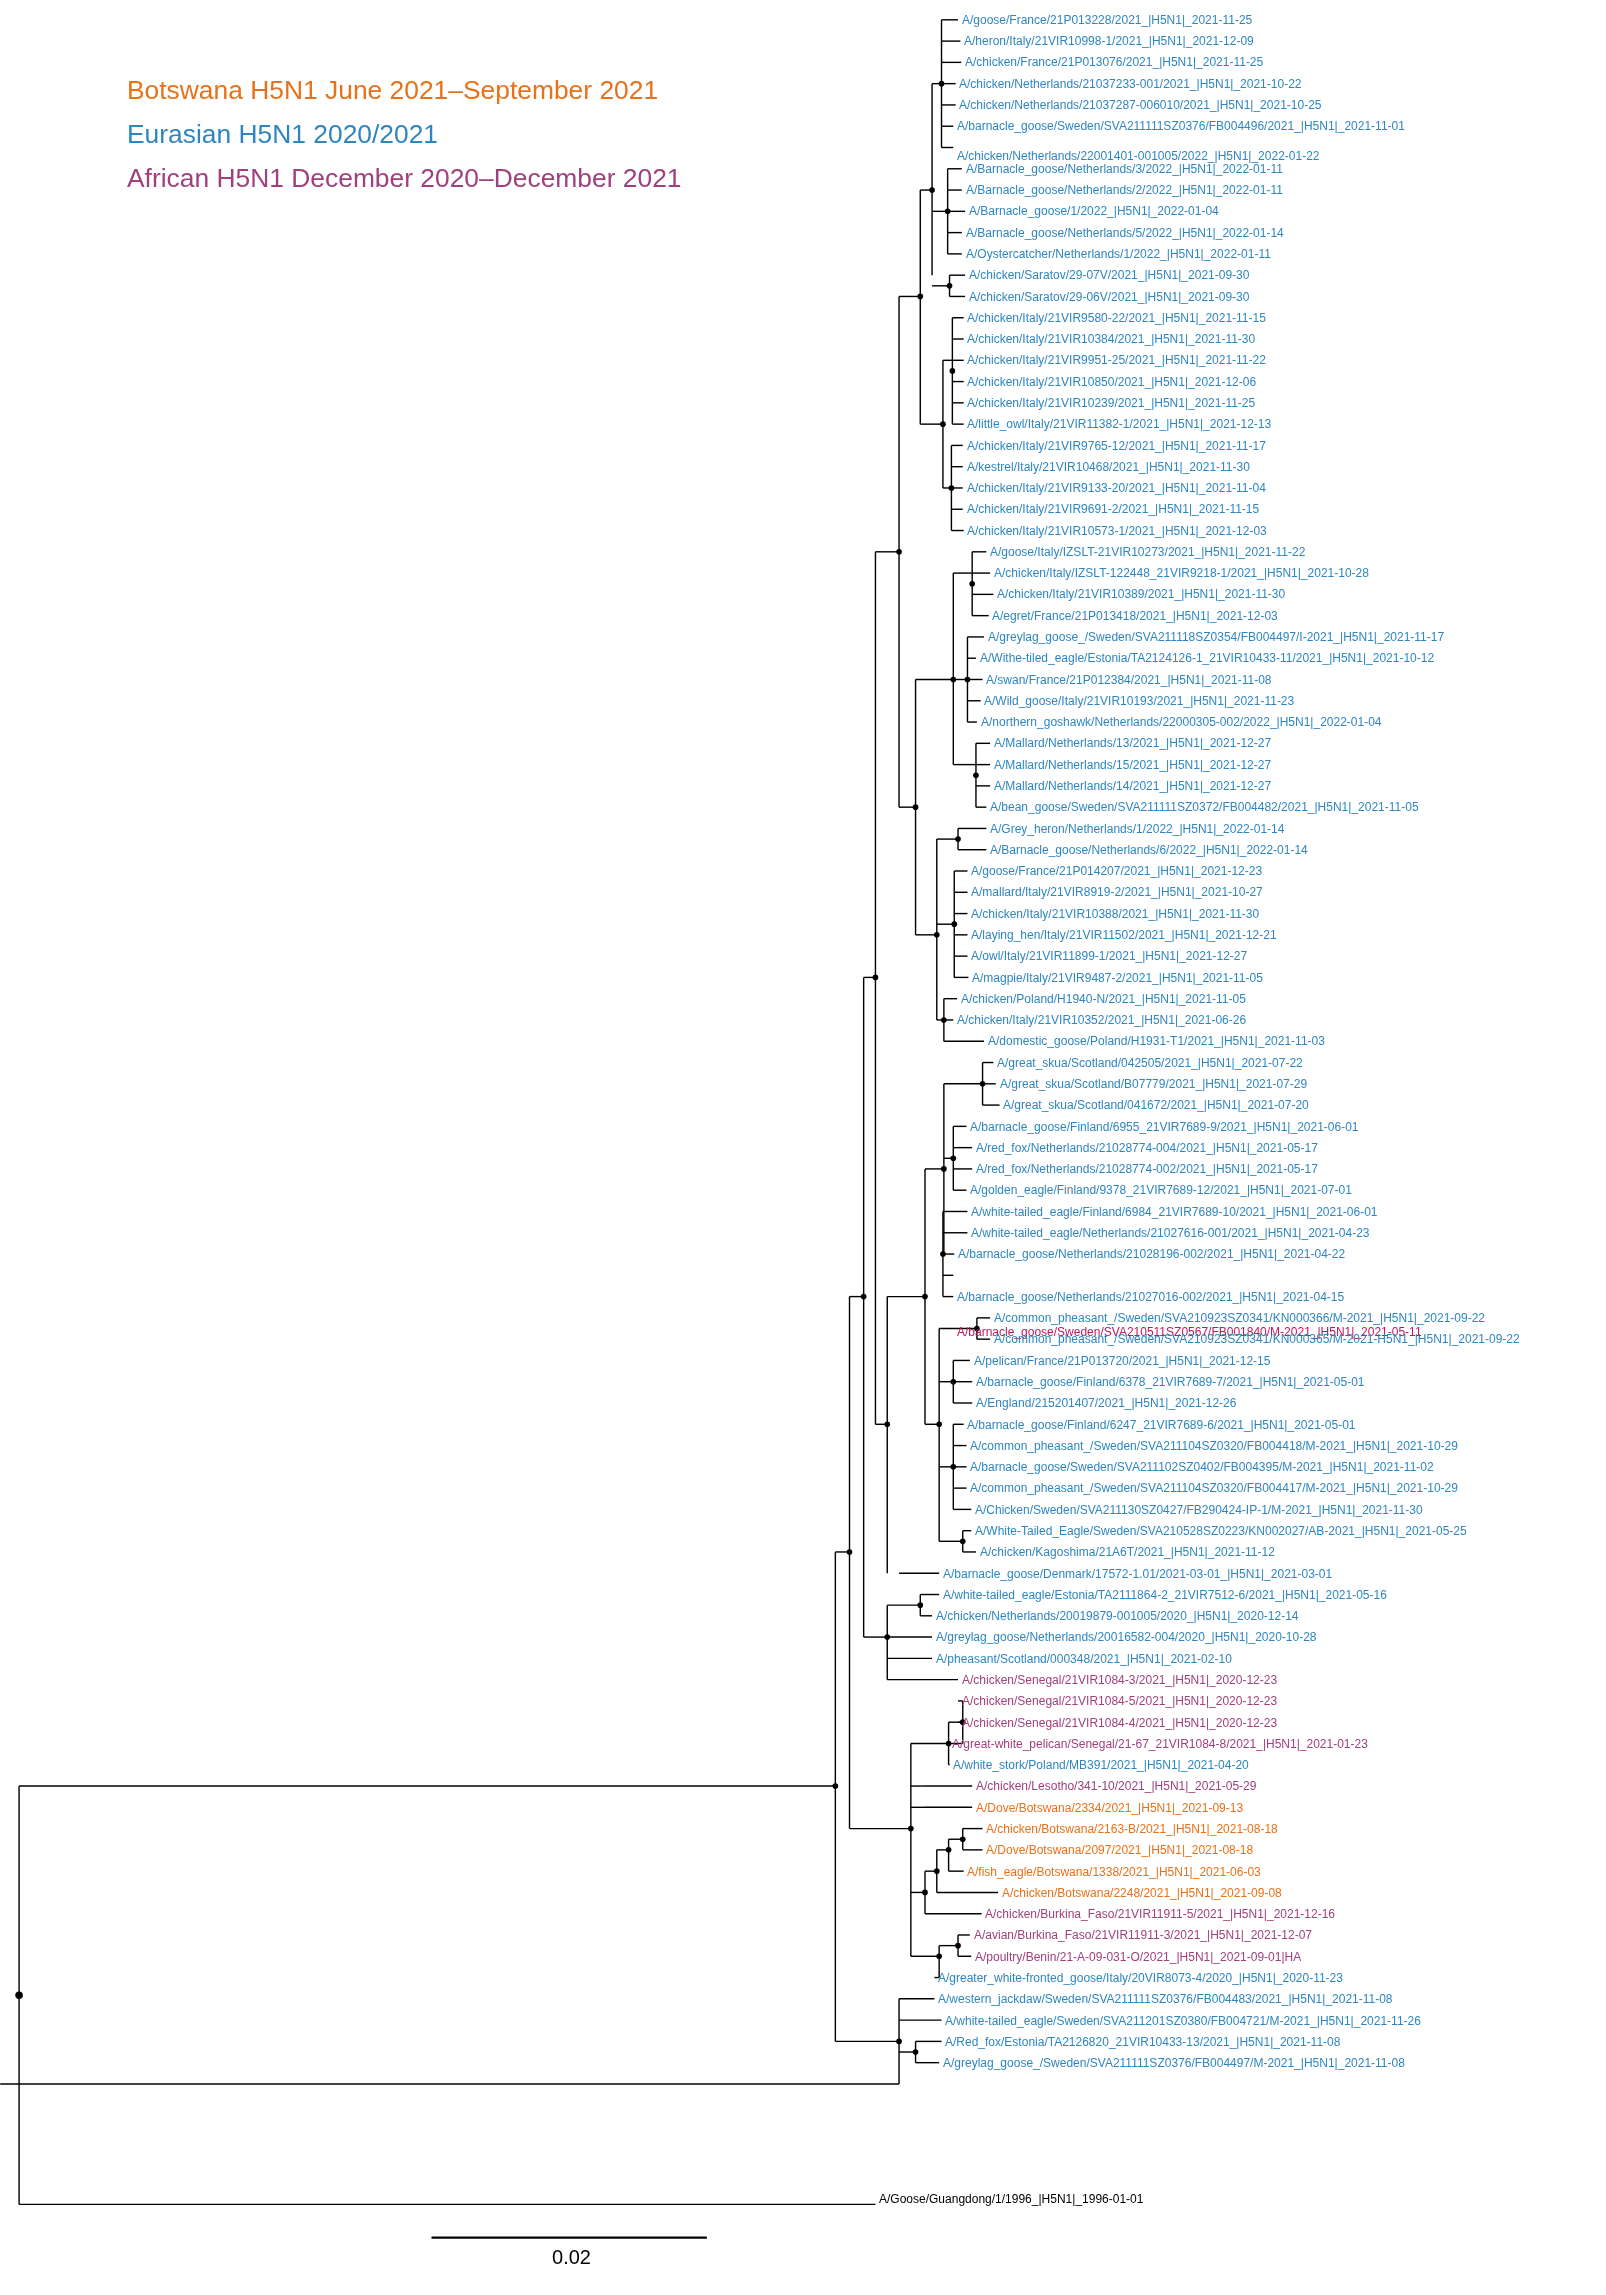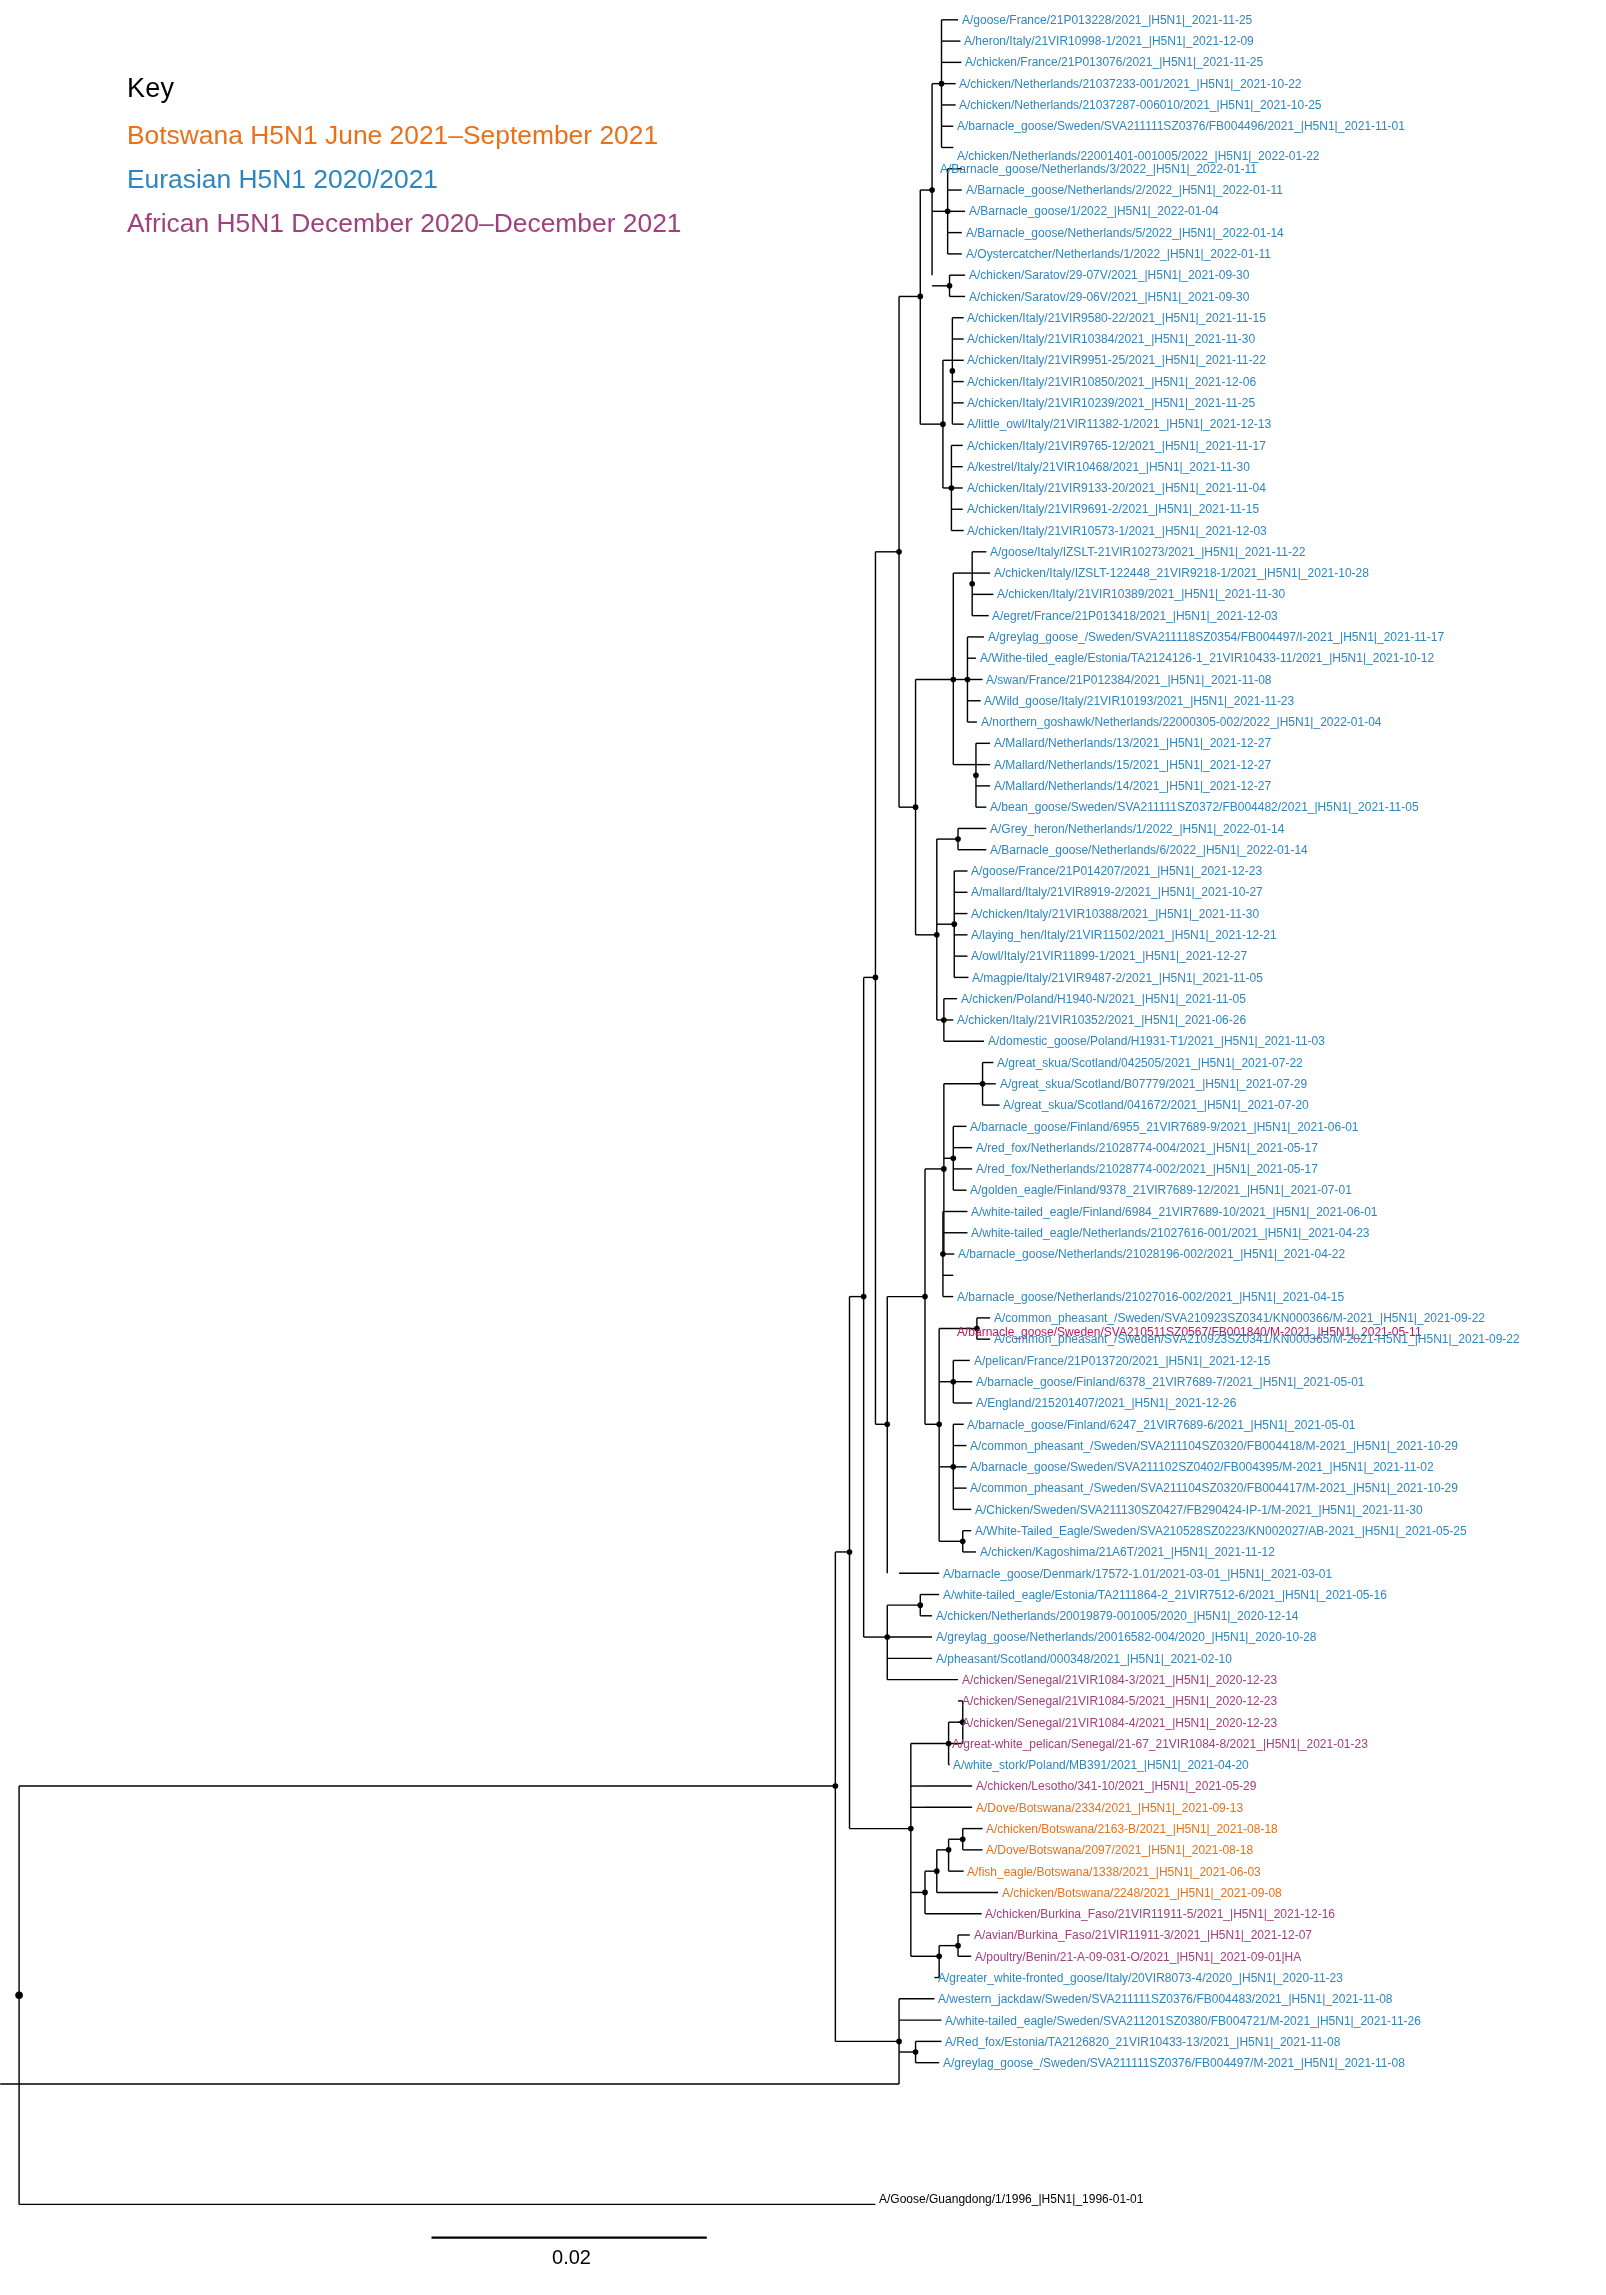"Key" div { html: <div>Key</div> -> none }
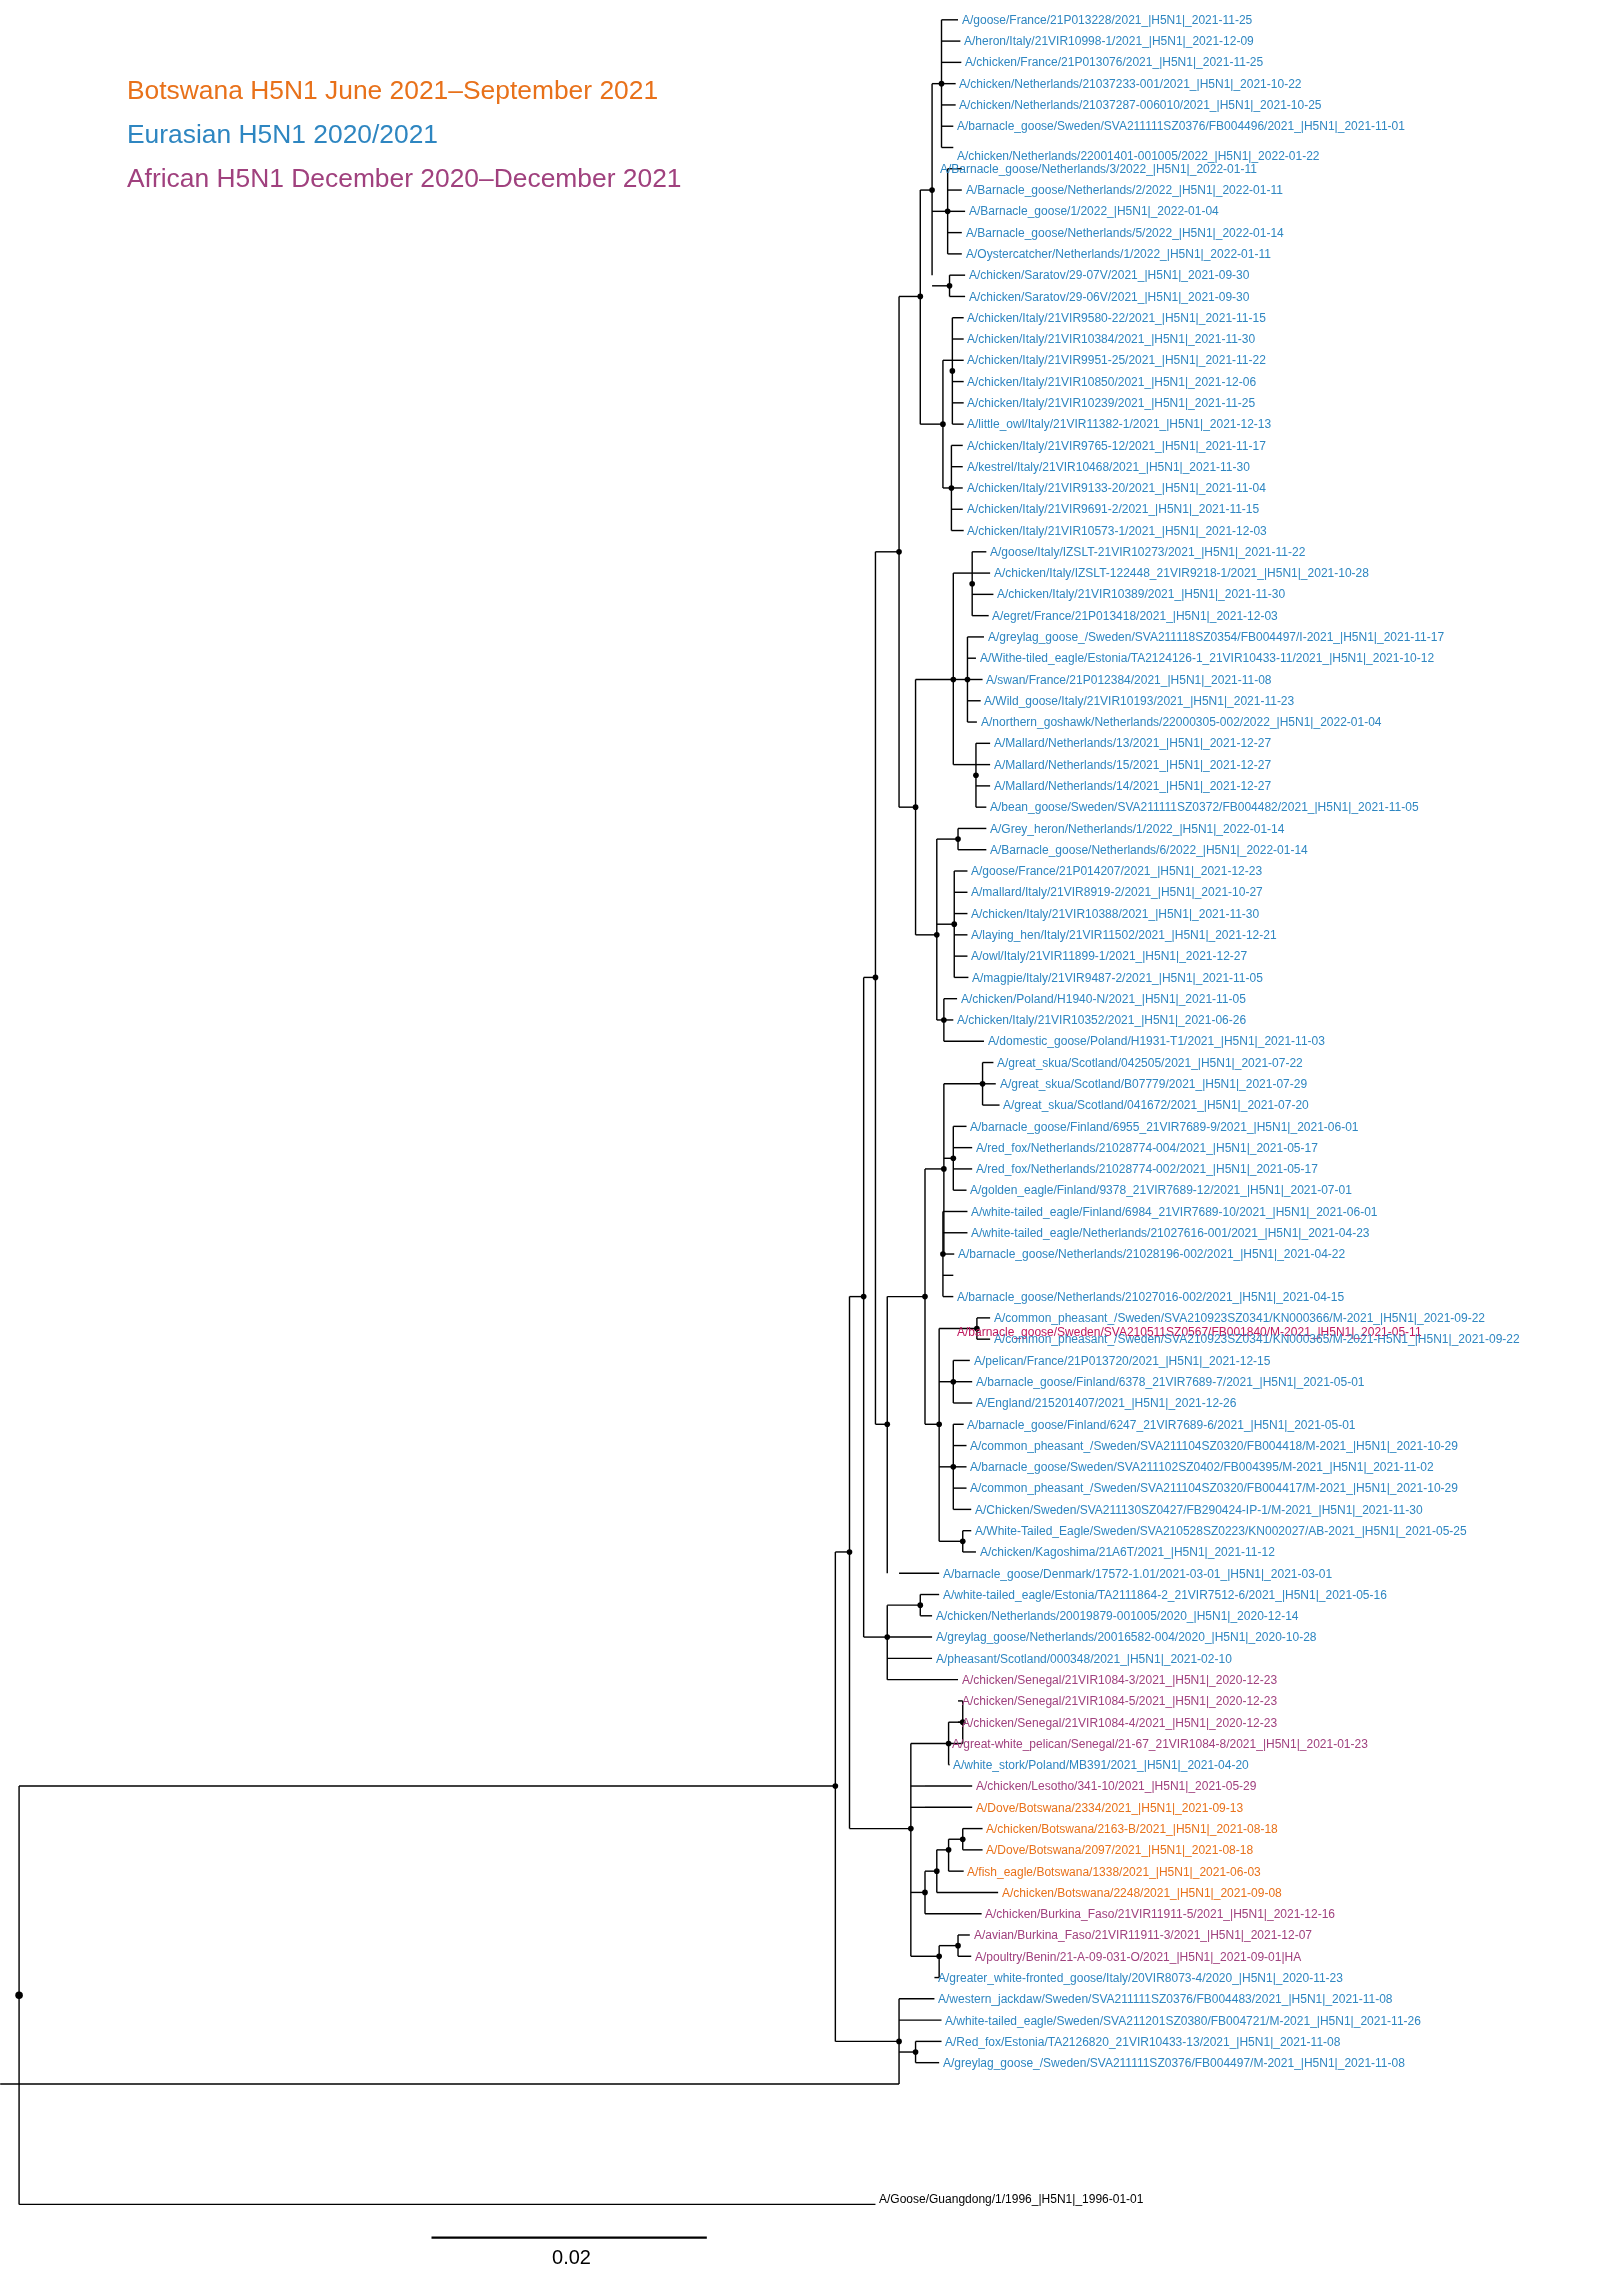"A/Barnacle_goose/Netherlands/3/2022_|H5N" div.taxon { left: 940px -> 966px }
